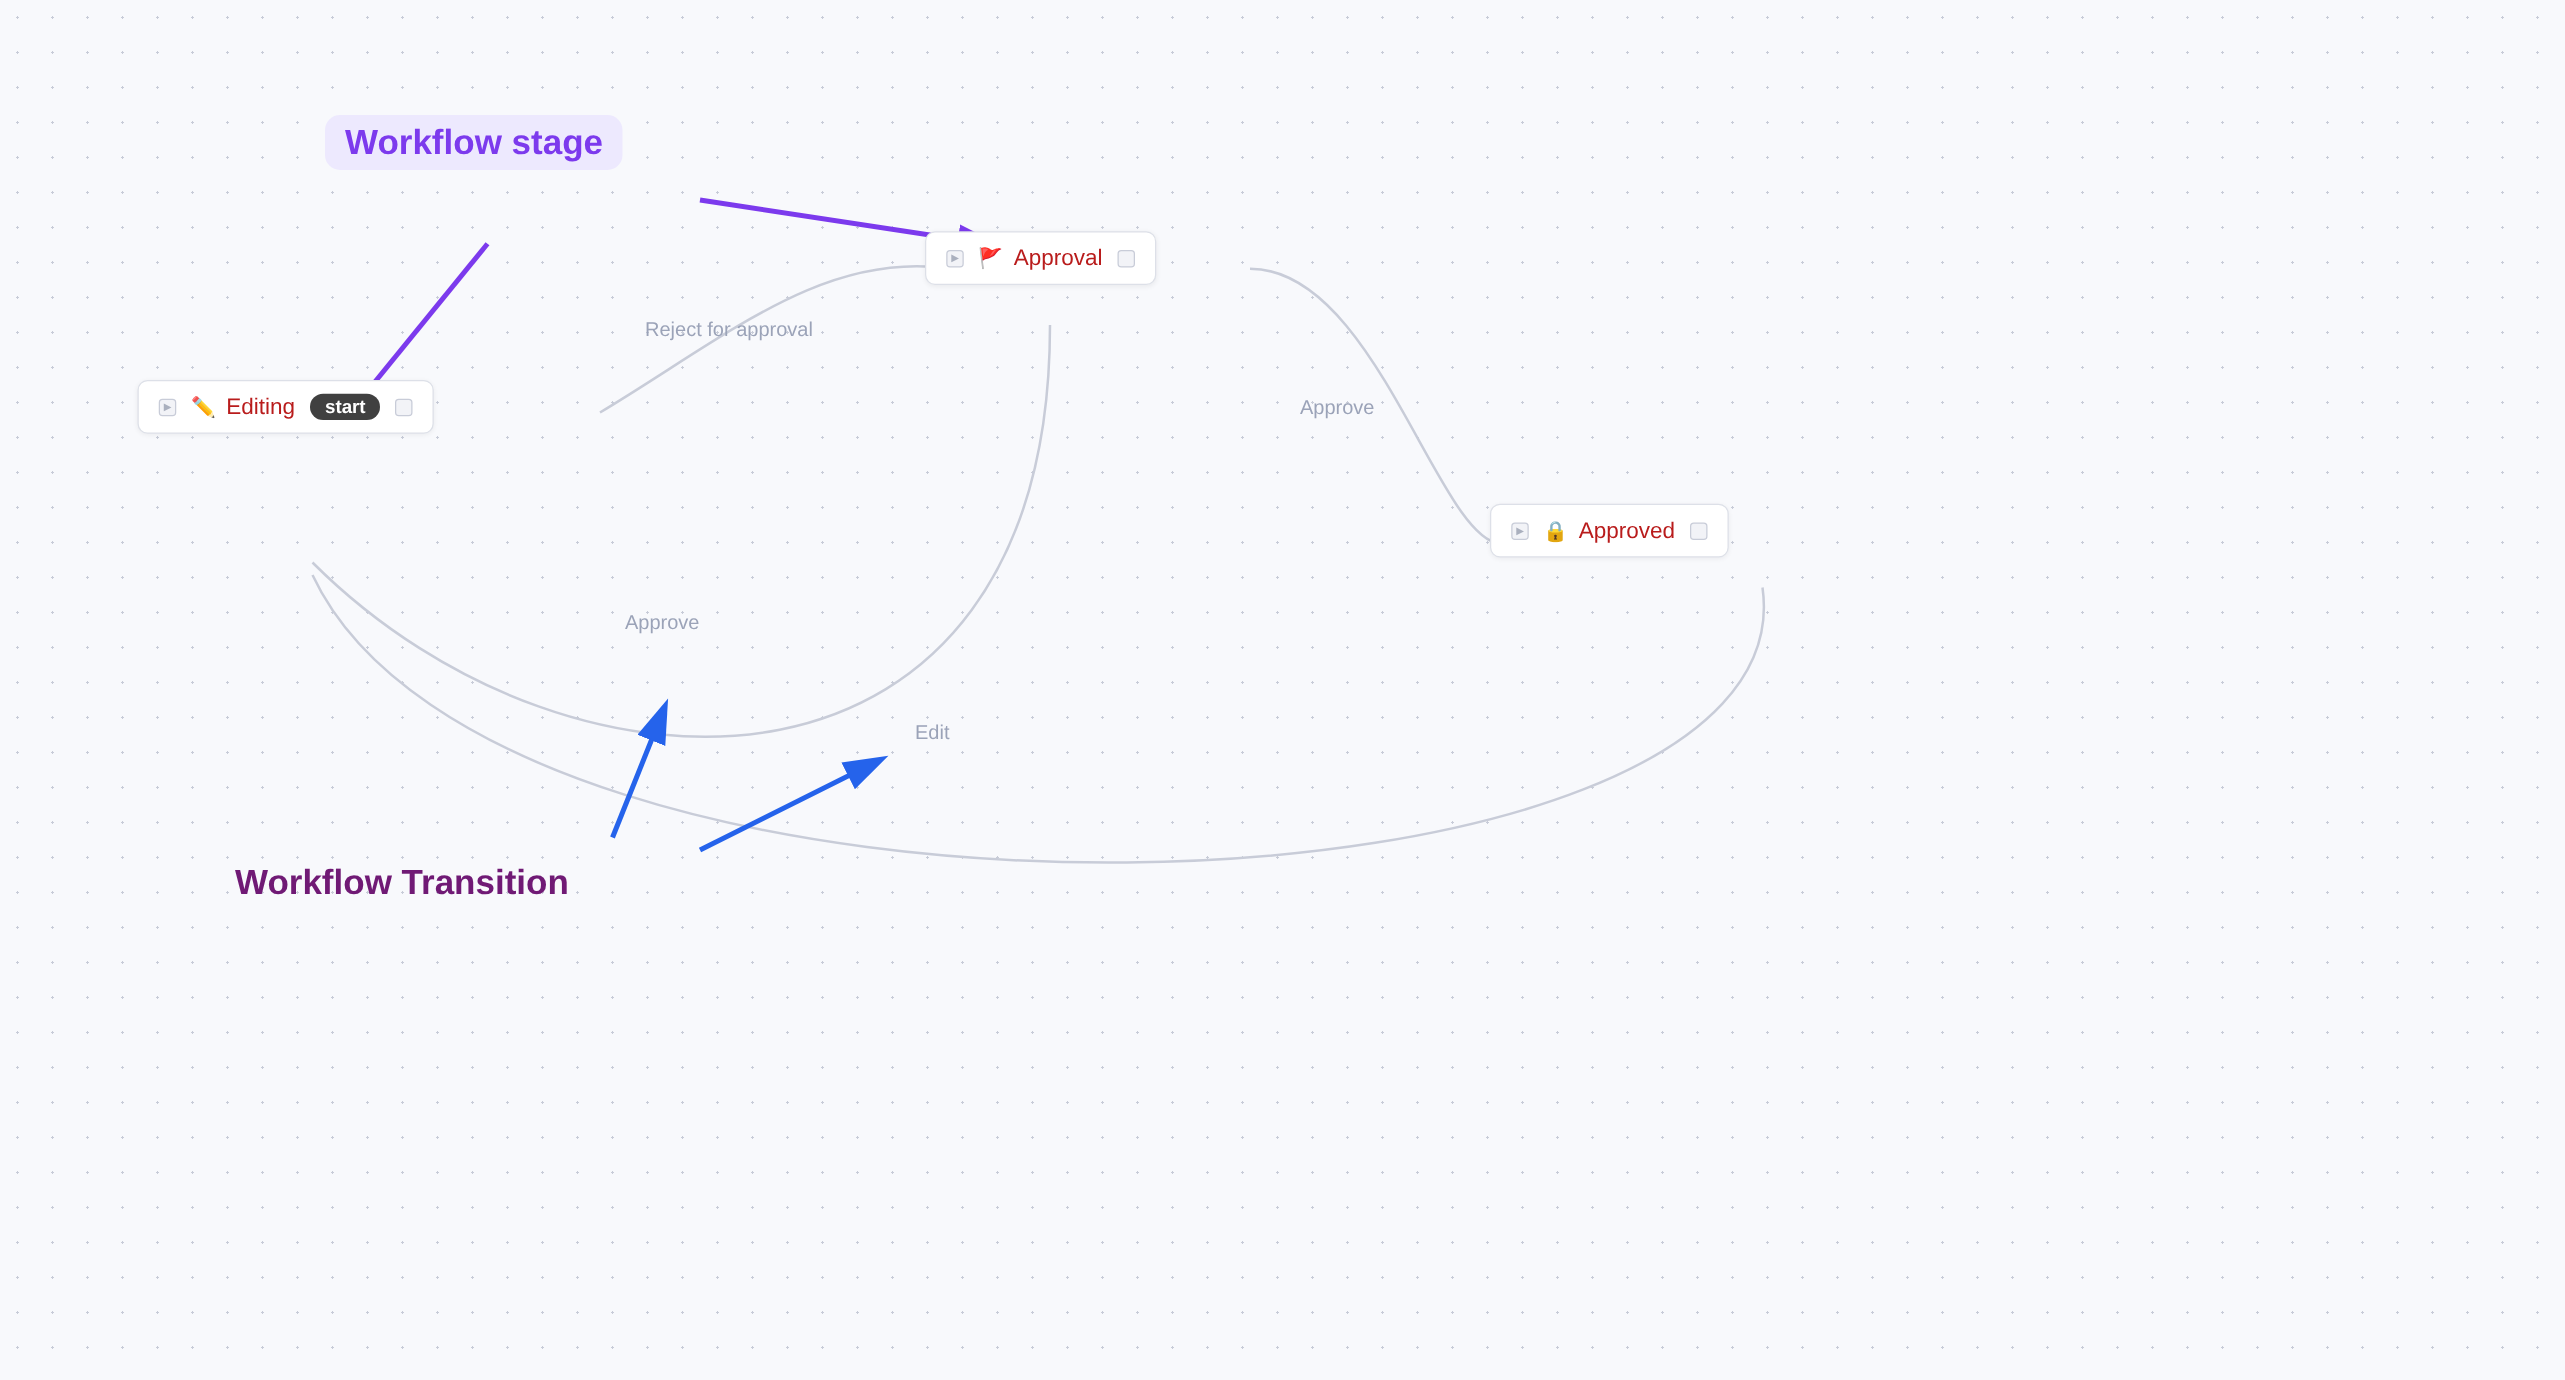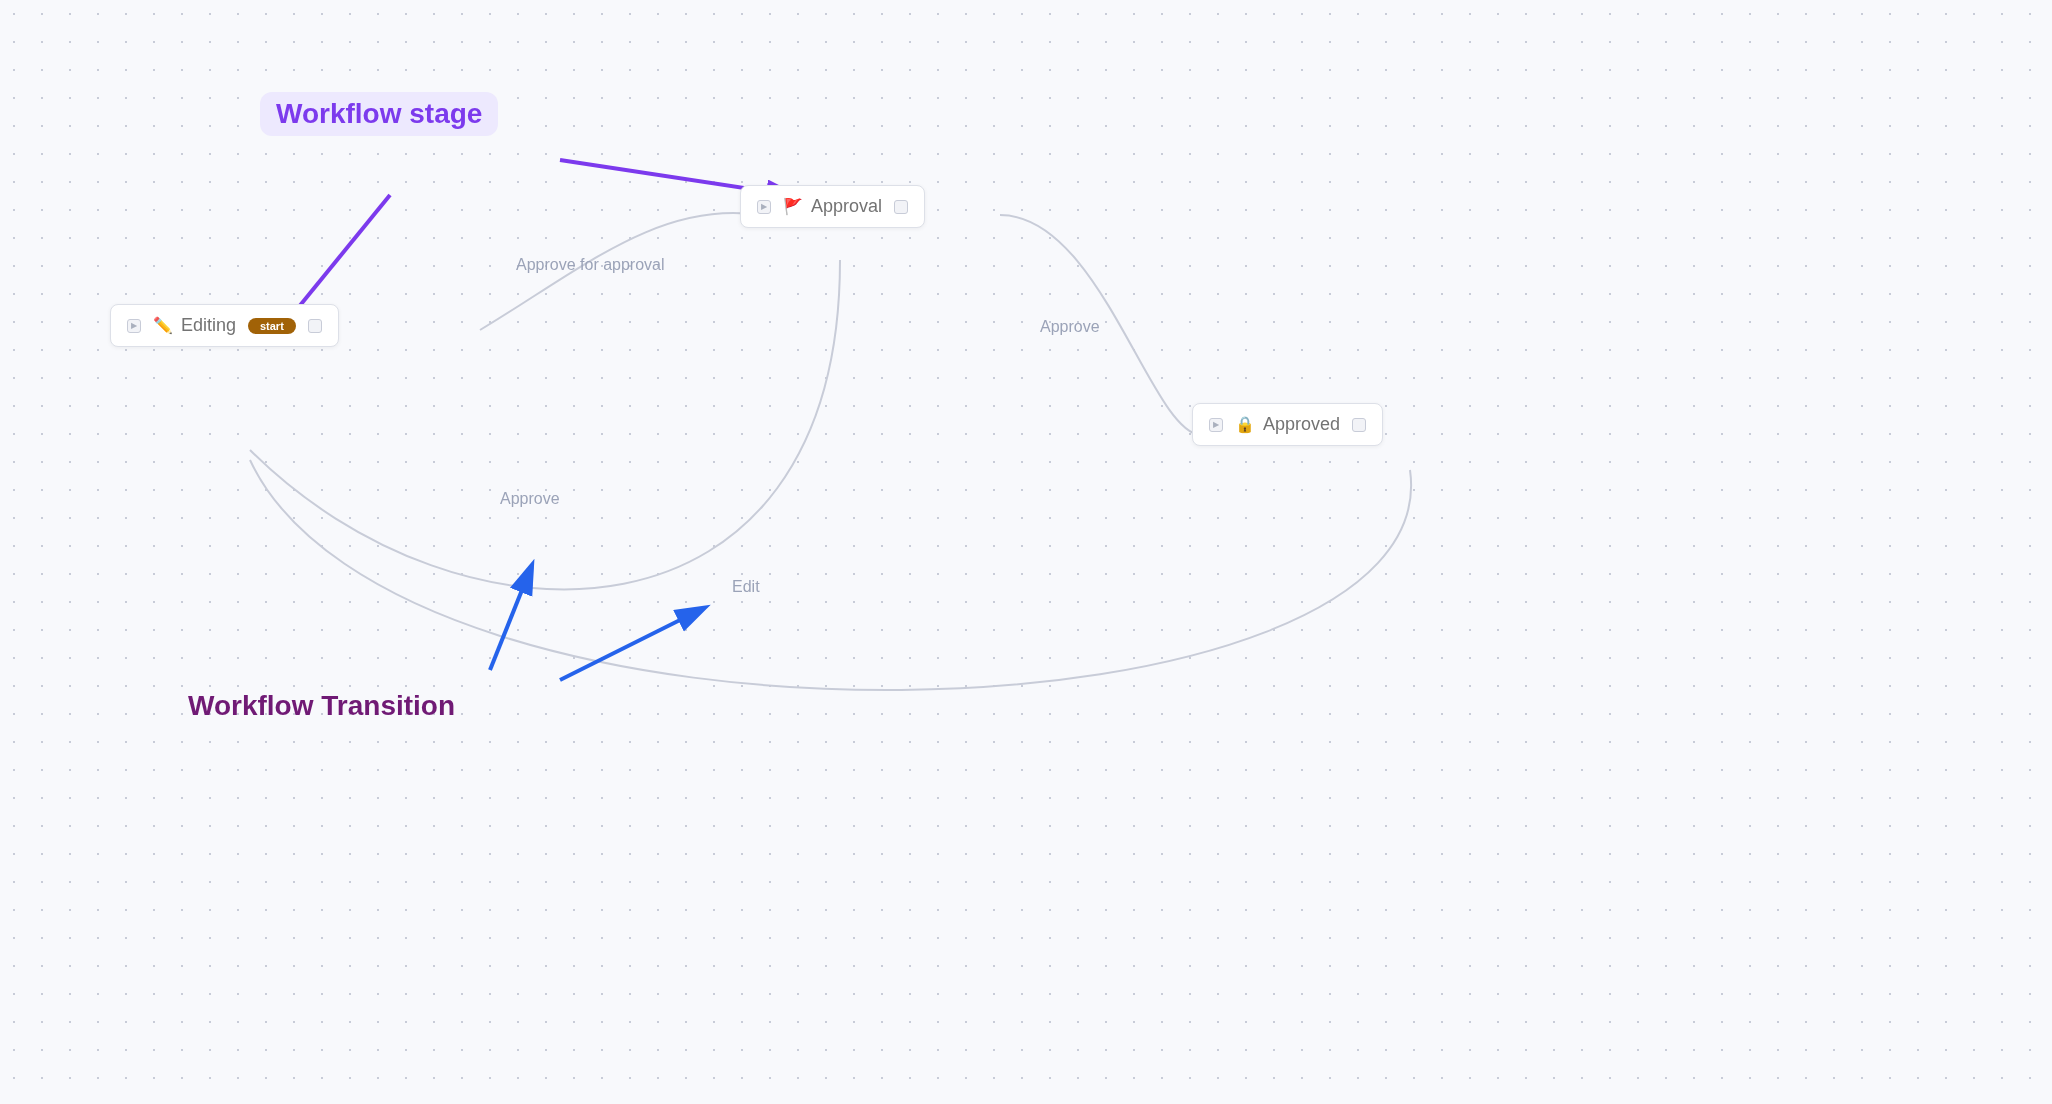"Approval" .workflow-node .node-label { color: #737373 -> #b91c1c }
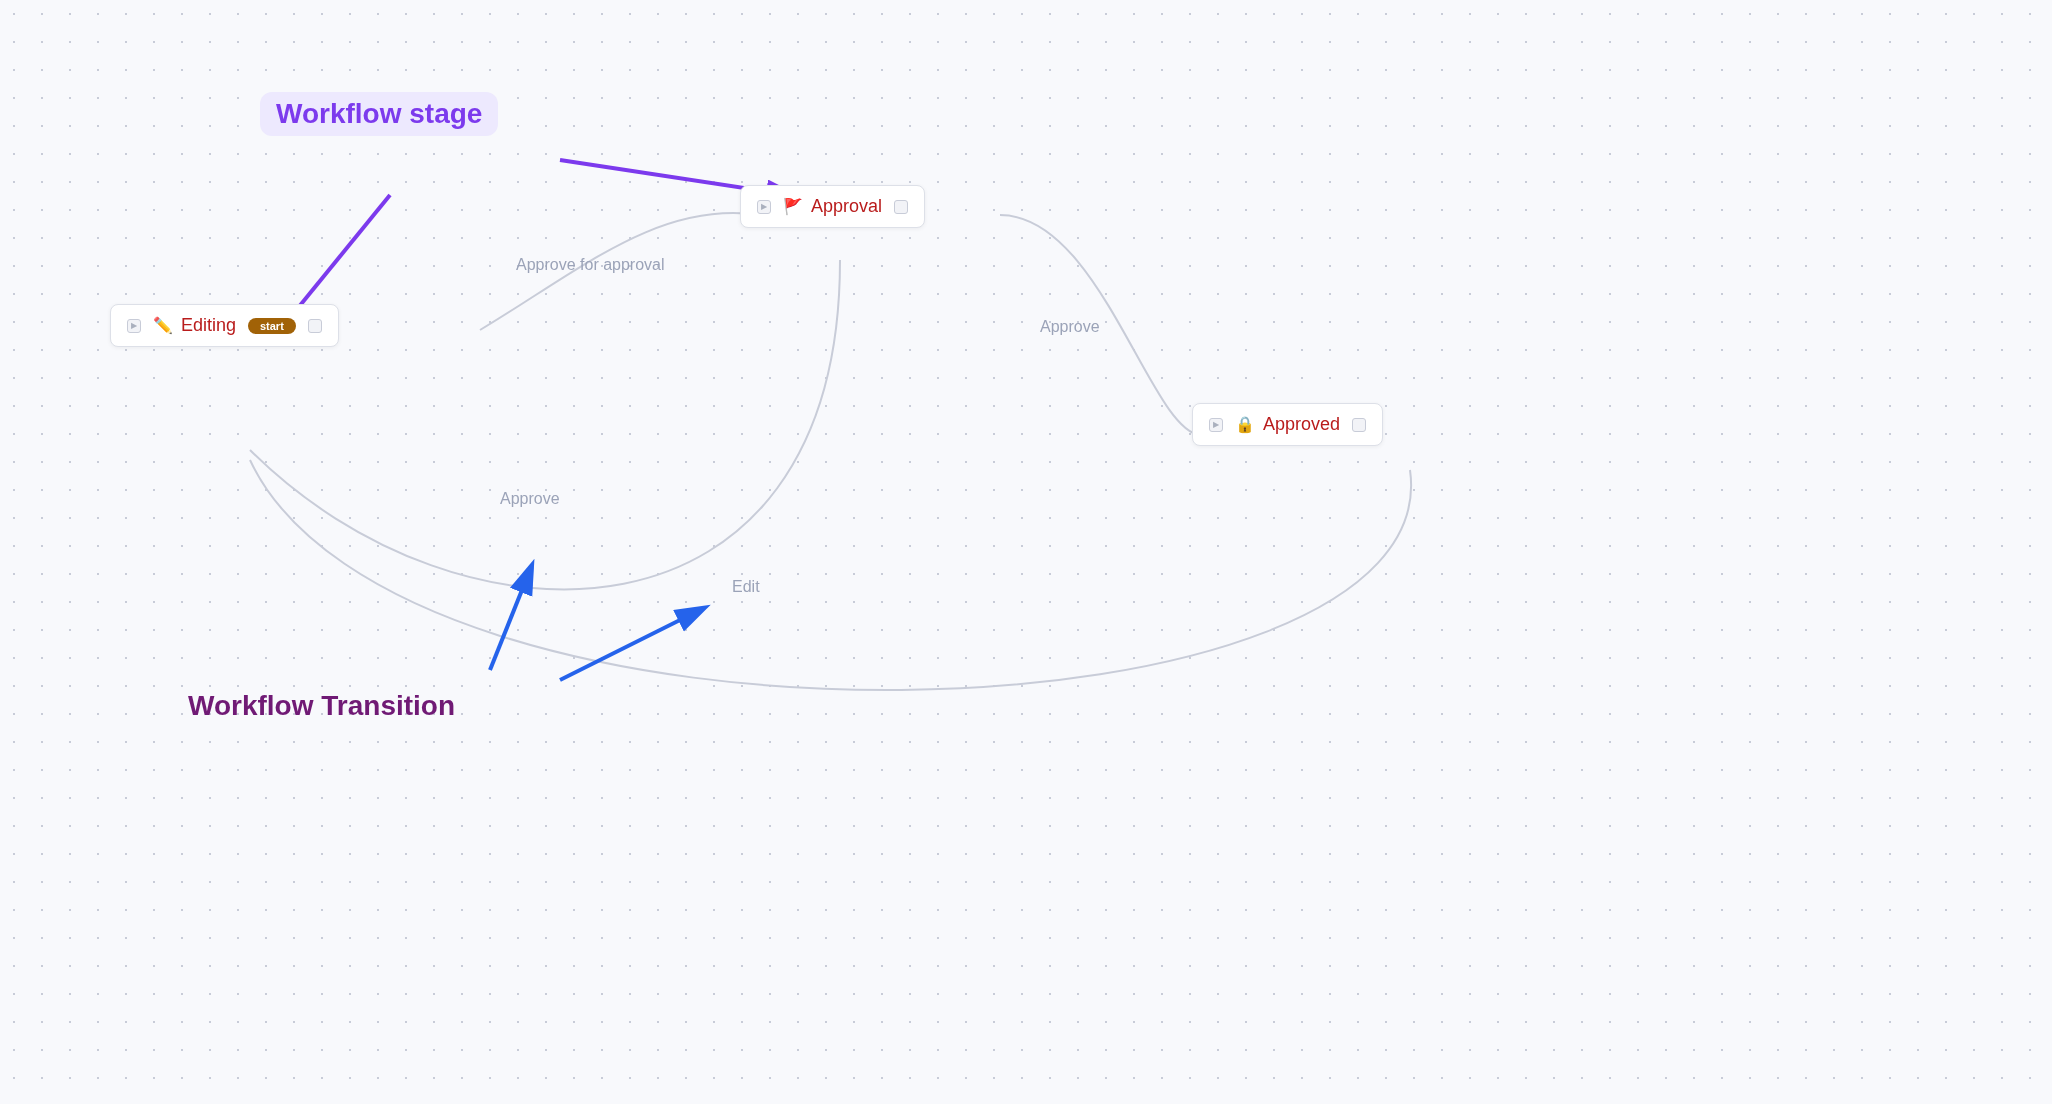"Approve for approval" div.transition-label { text: Approve -> Reject }
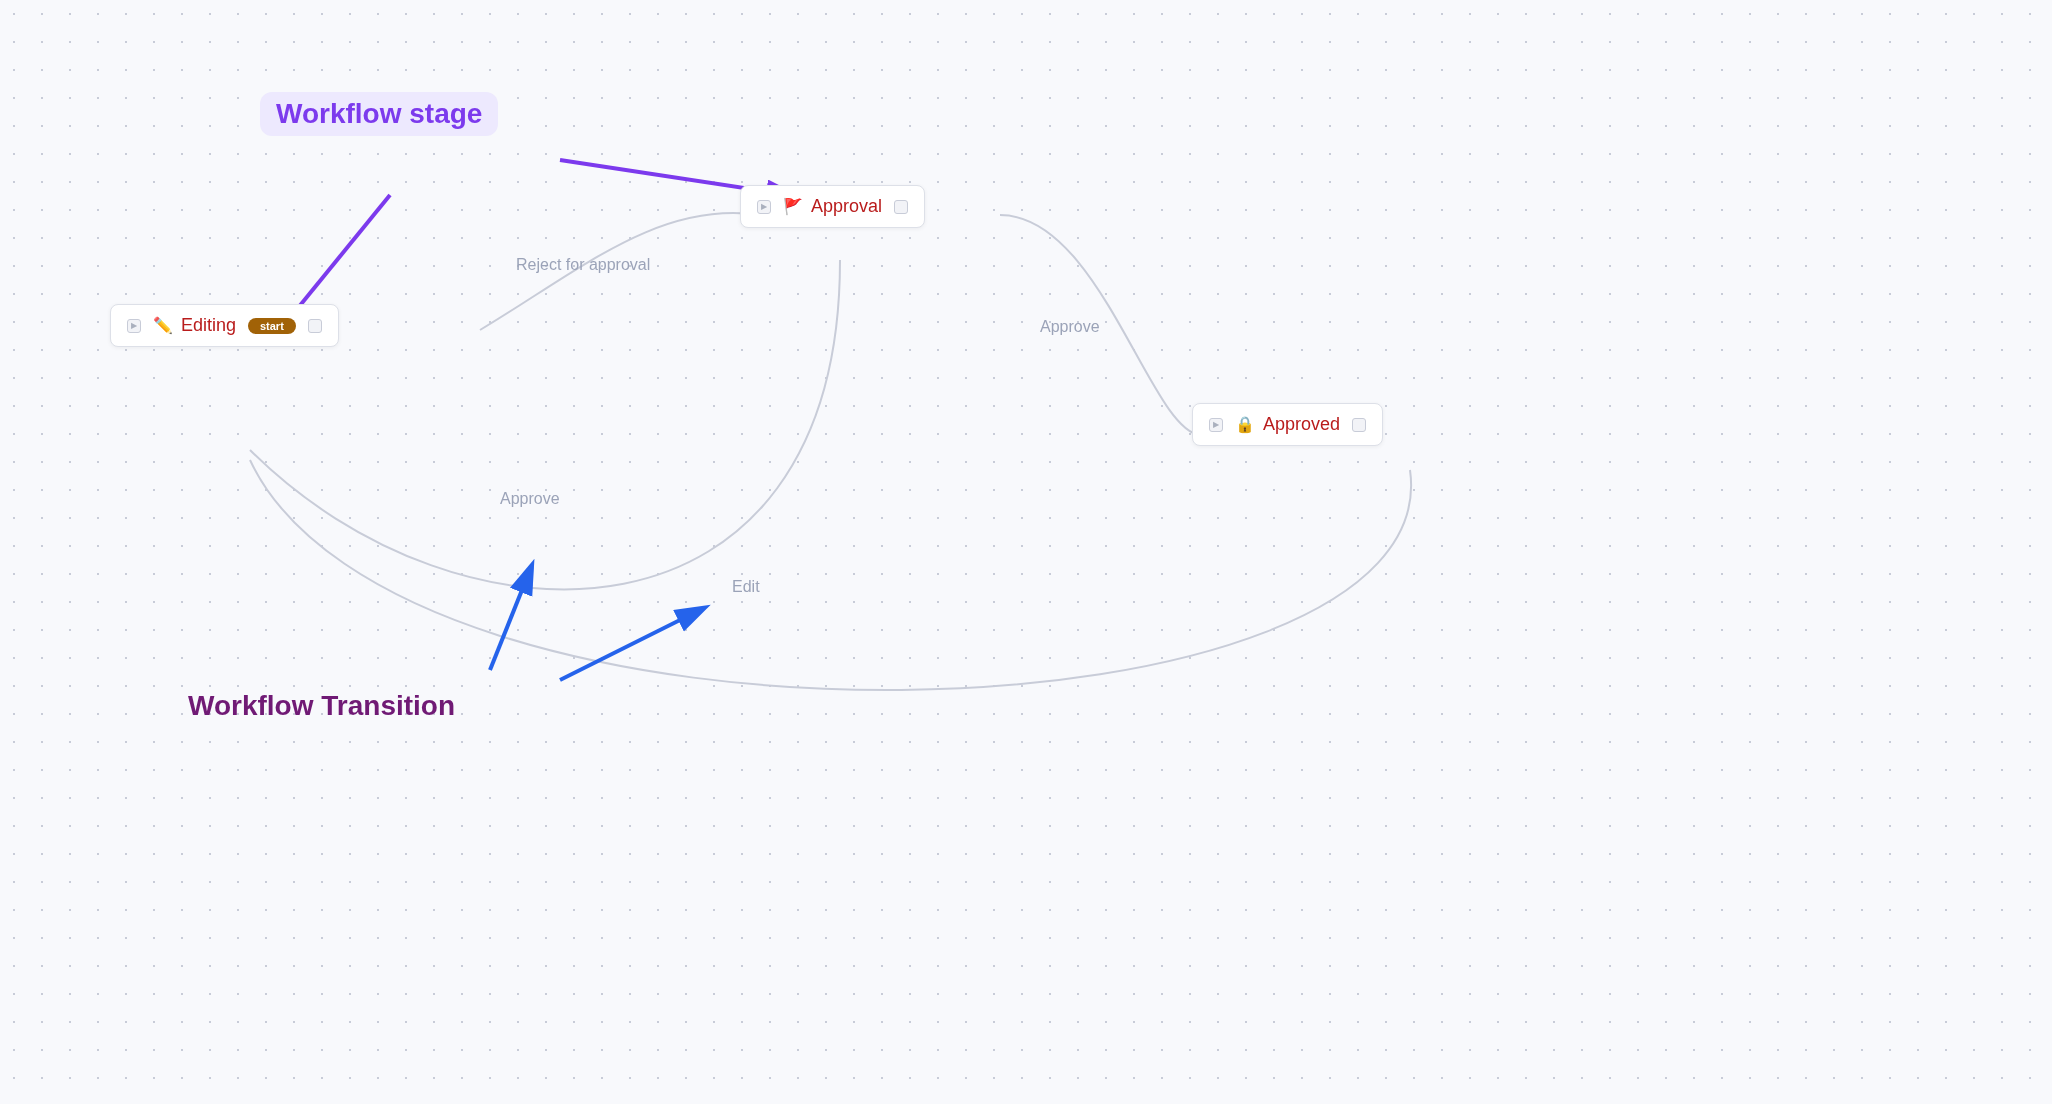"start" .workflow-node .start-badge { background: #a16207 -> #404040; font-size: 11px -> 15px }
